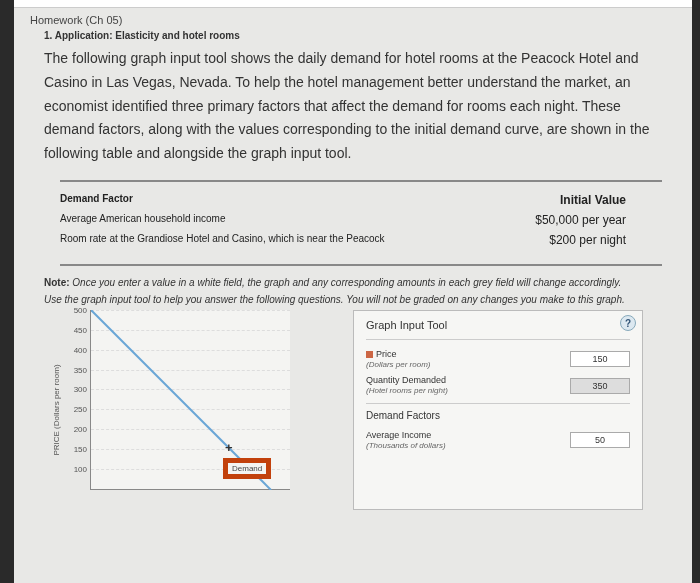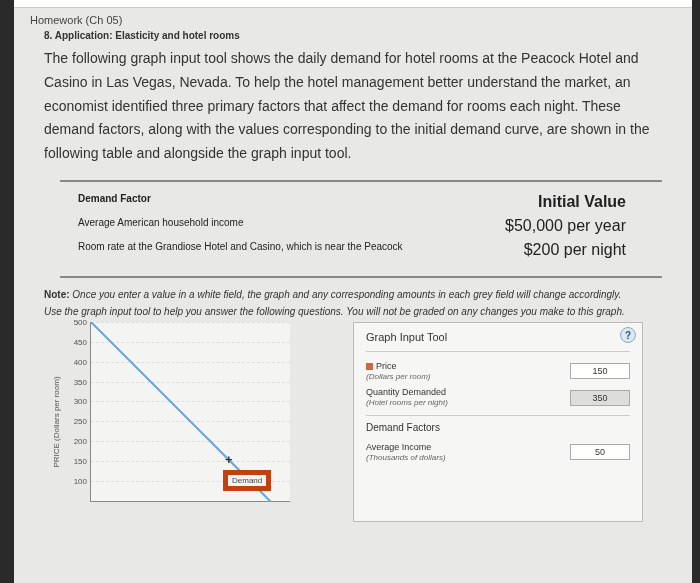"8. Application: Elasticity and hotel" div.subtitle { text: 8 -> 1 }
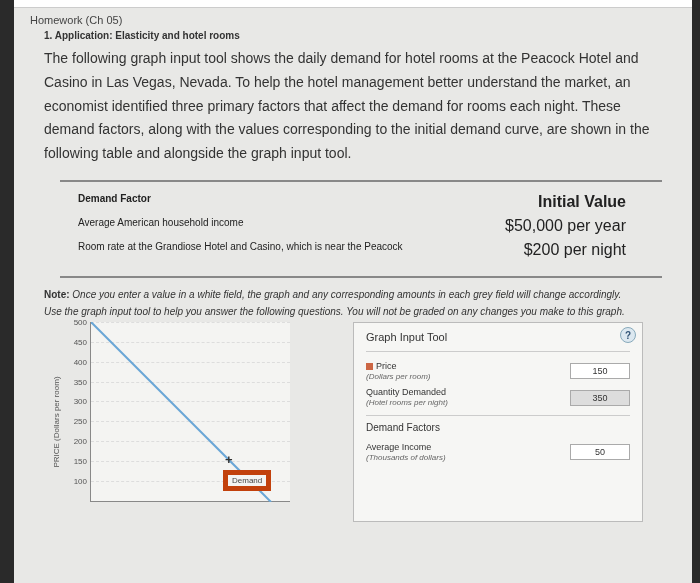"Demand Factor" .factor-row { margin-left: 18px -> none }
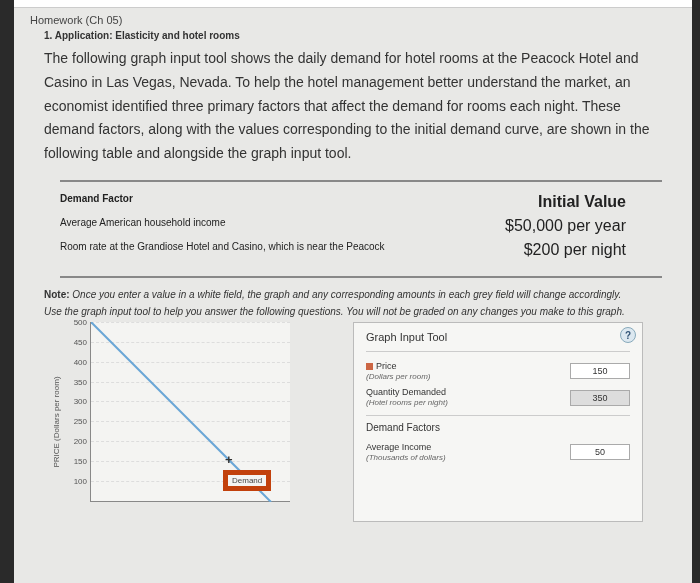"Initial Value" .factor-row .right { font-size: 16px -> 12px }
